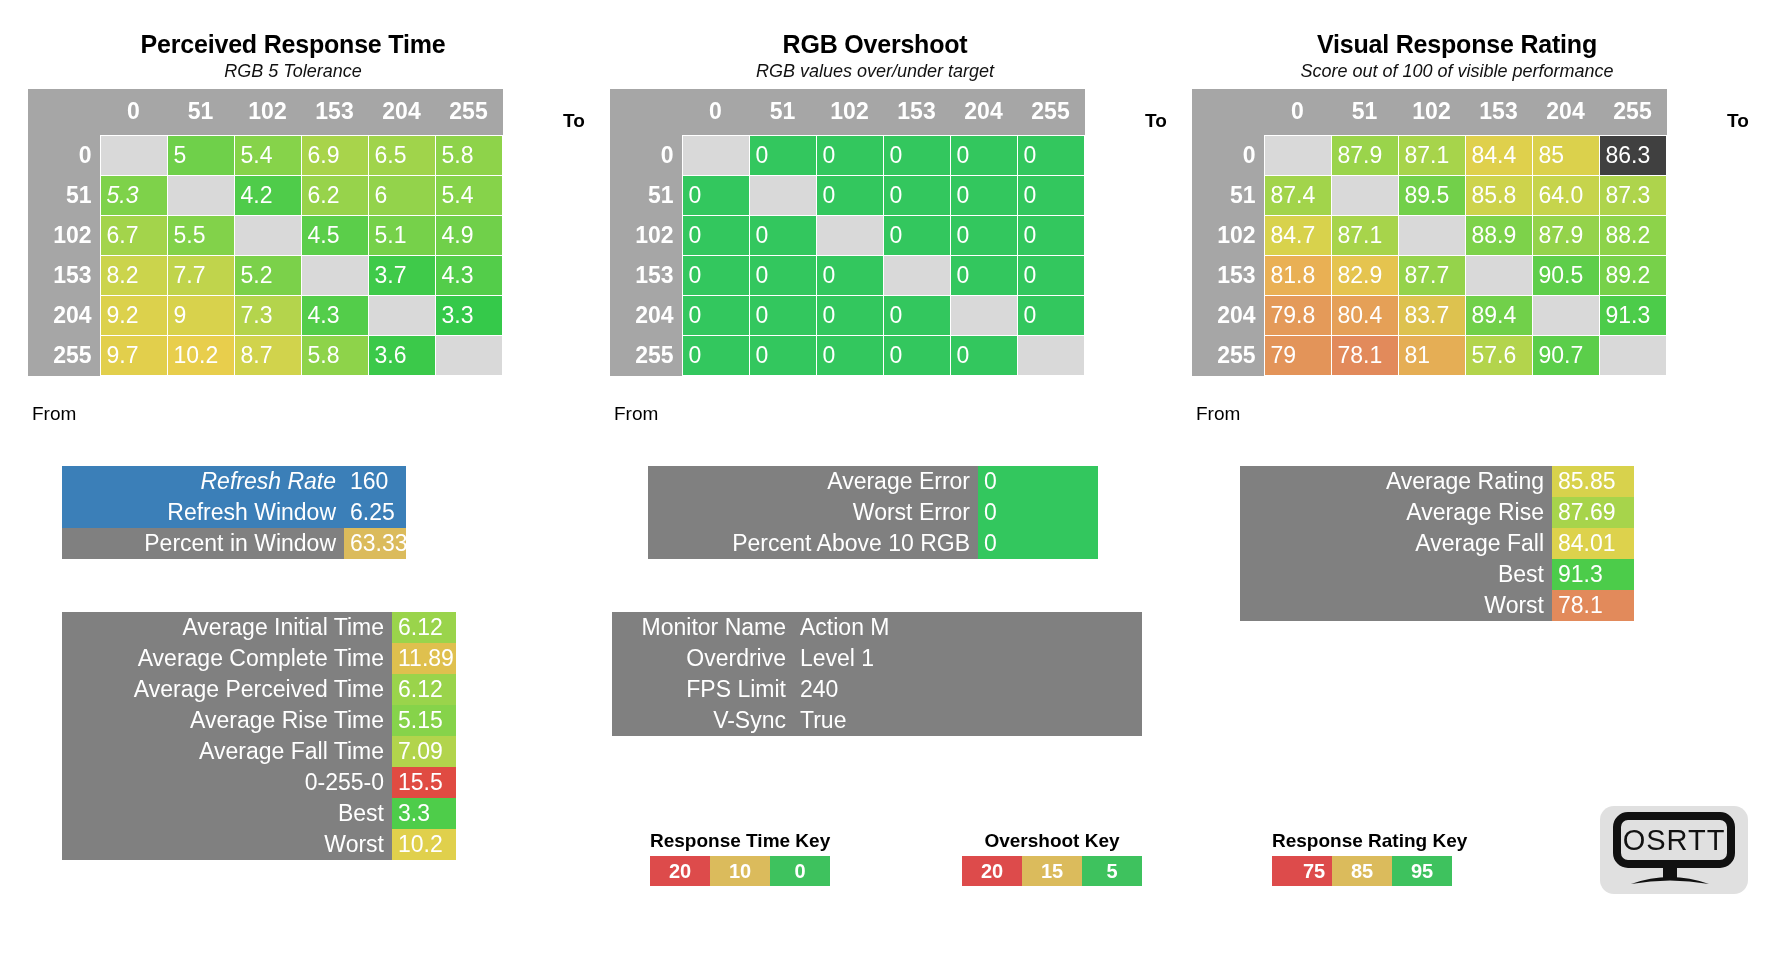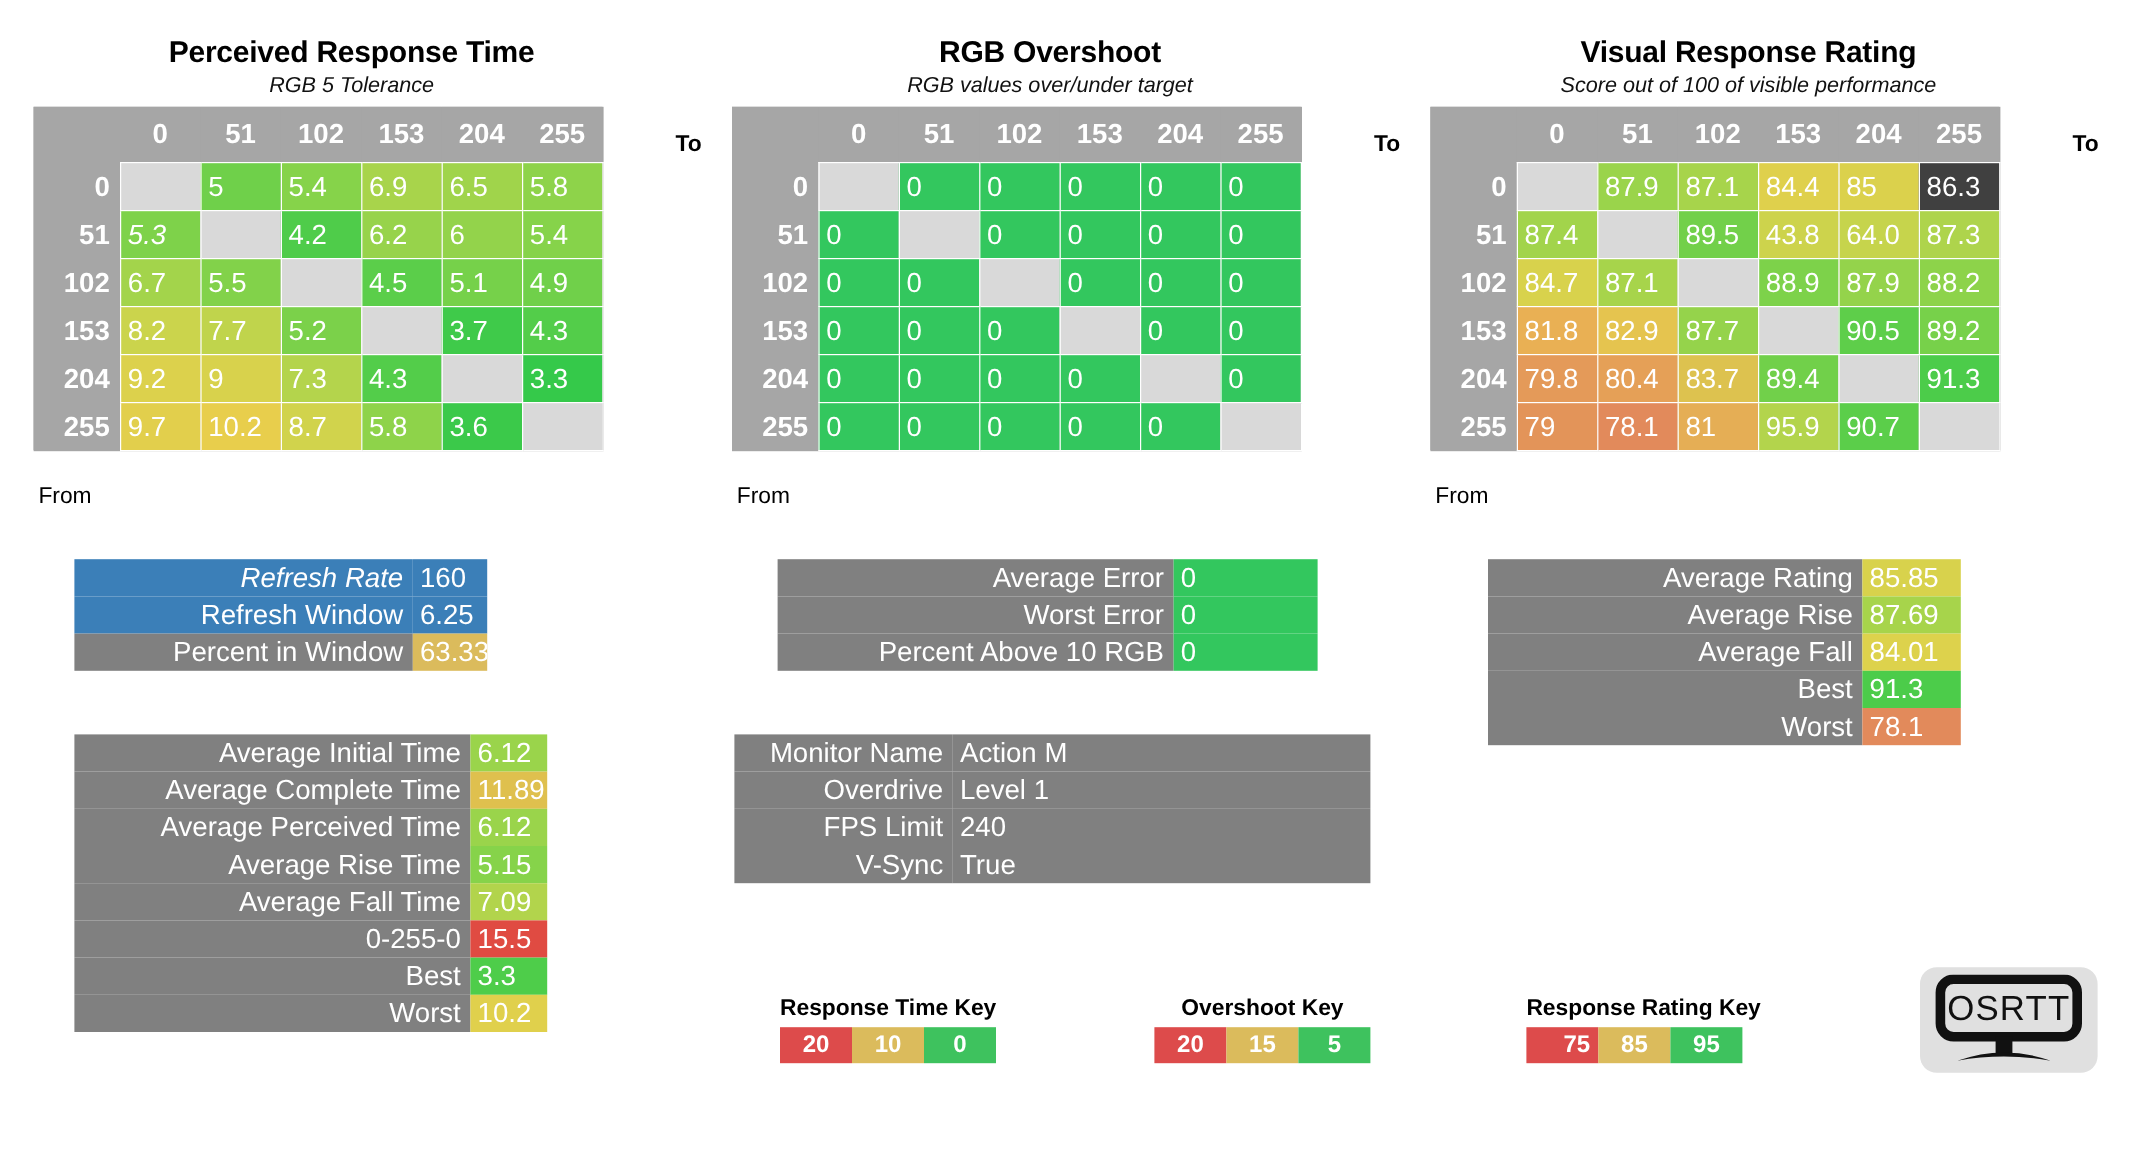"43.8" td.cell { text: 43.8 -> 85.8 }
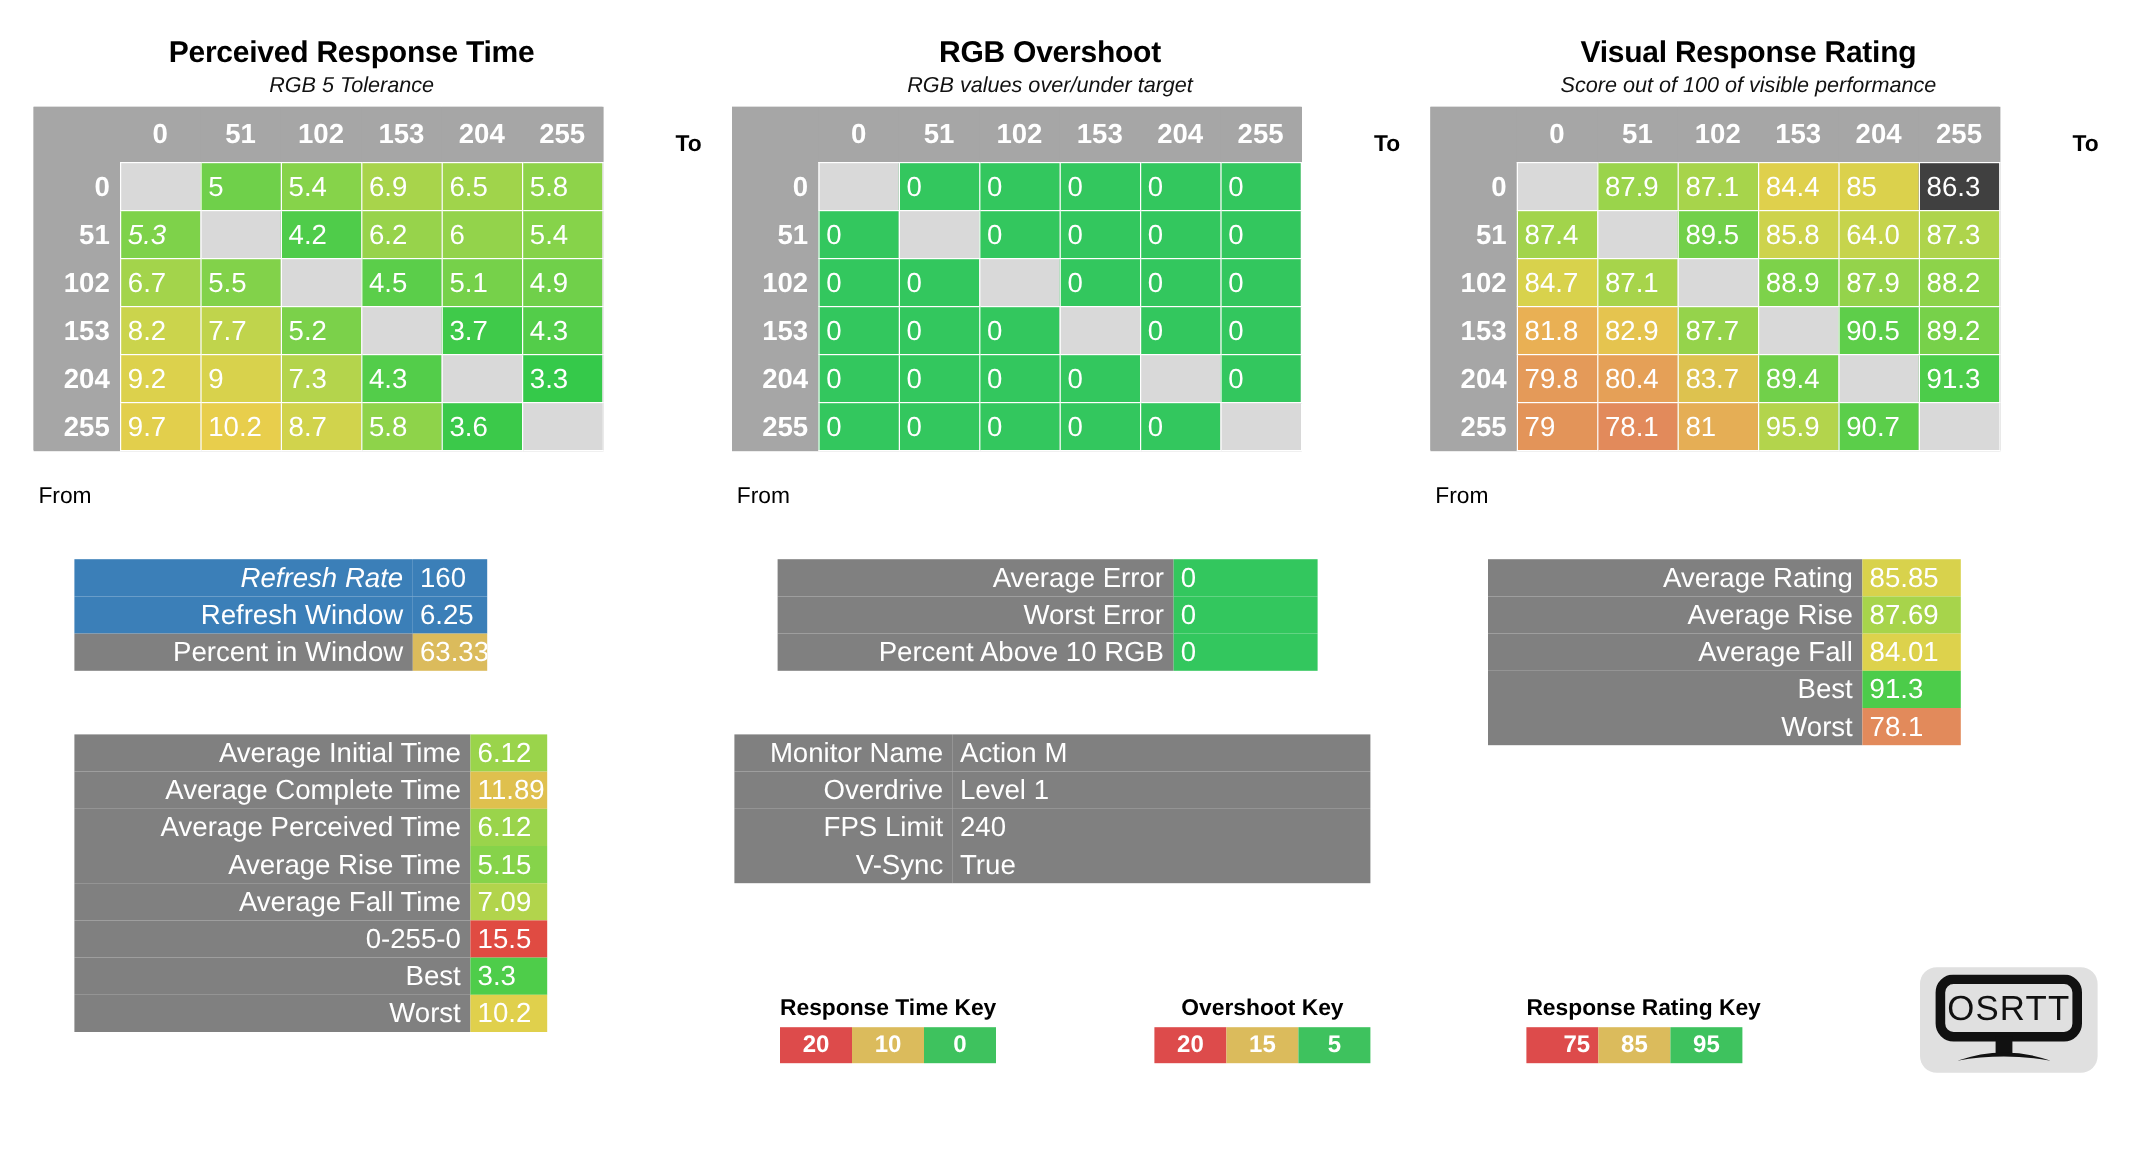"95.9" td.cell { text: 95.9 -> 57.6 }
